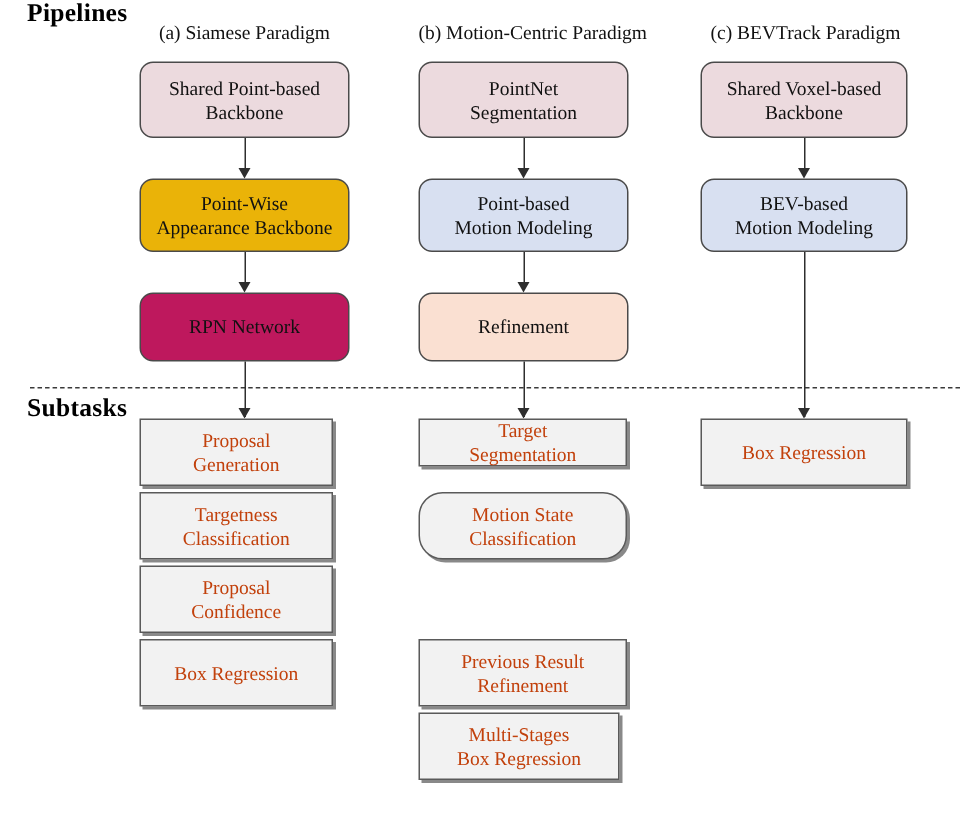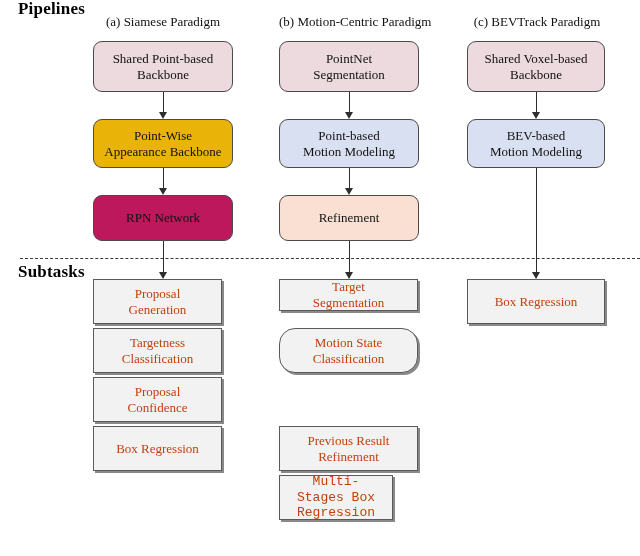"Multi-Stages Box Regression" div.sbox { font-family: Liberation Mono, monospace -> none; width: 114px -> 134px }
